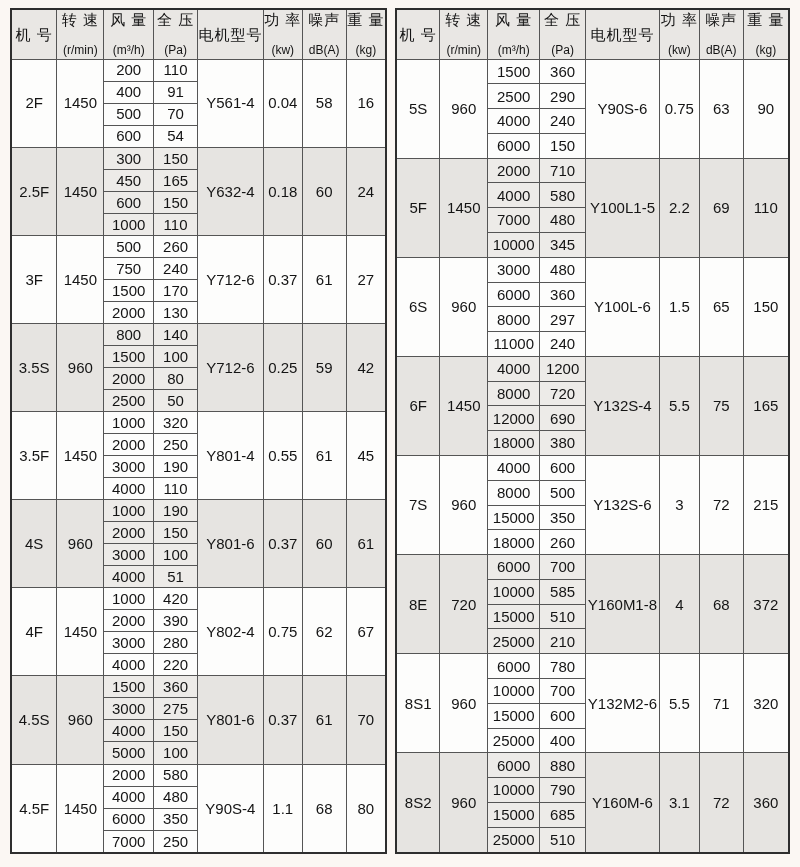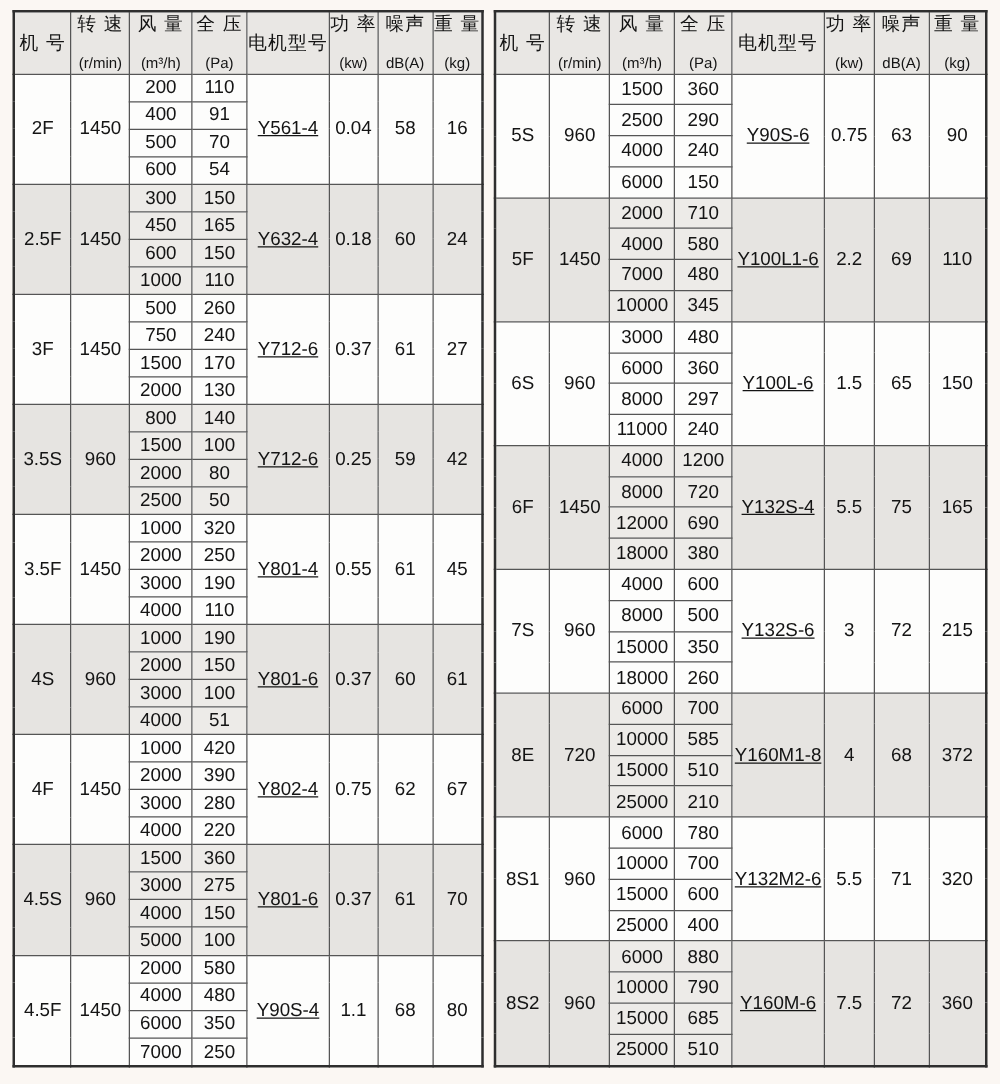"Y561-4" td.motor-cell { text-decoration: underline -> none }
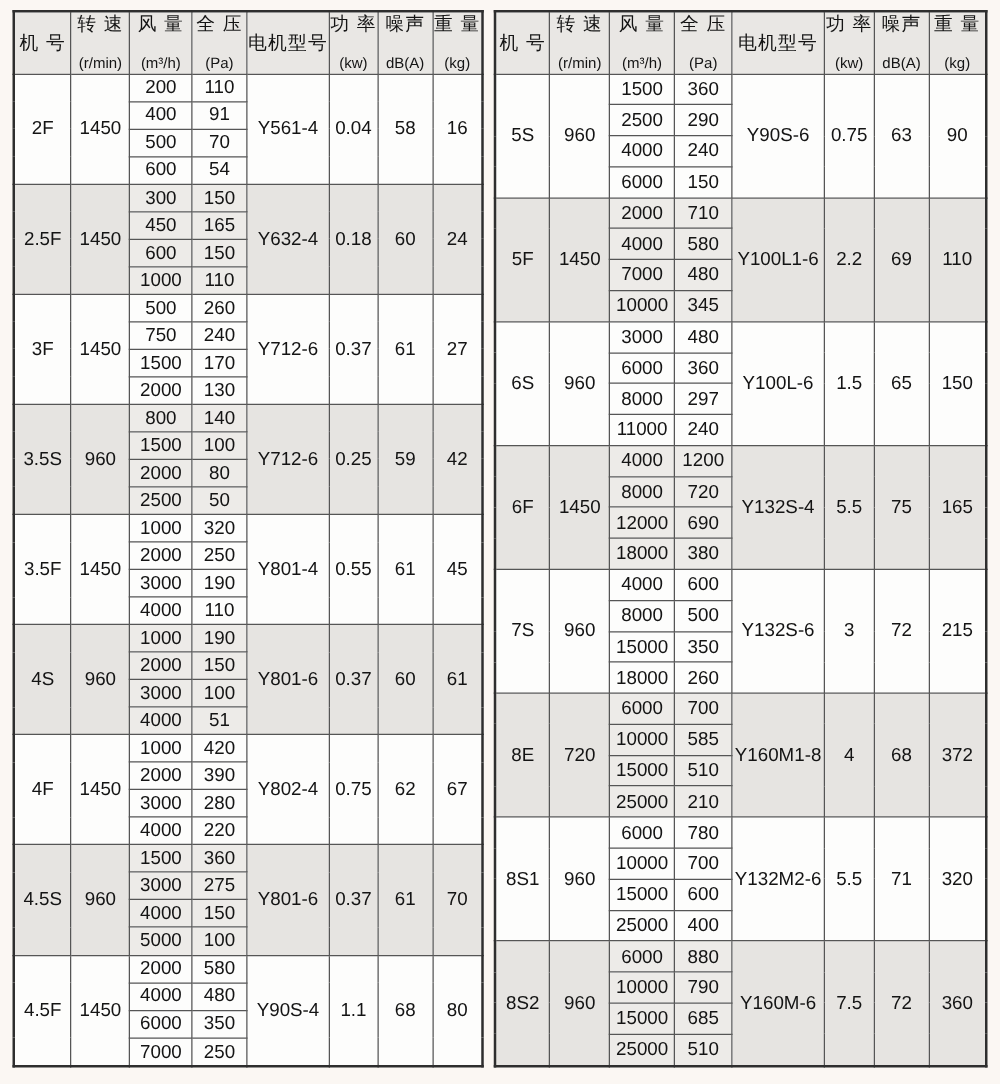"Y100L1-6" td.motor-cell { text: Y100L1-6 -> Y100L1-5 }
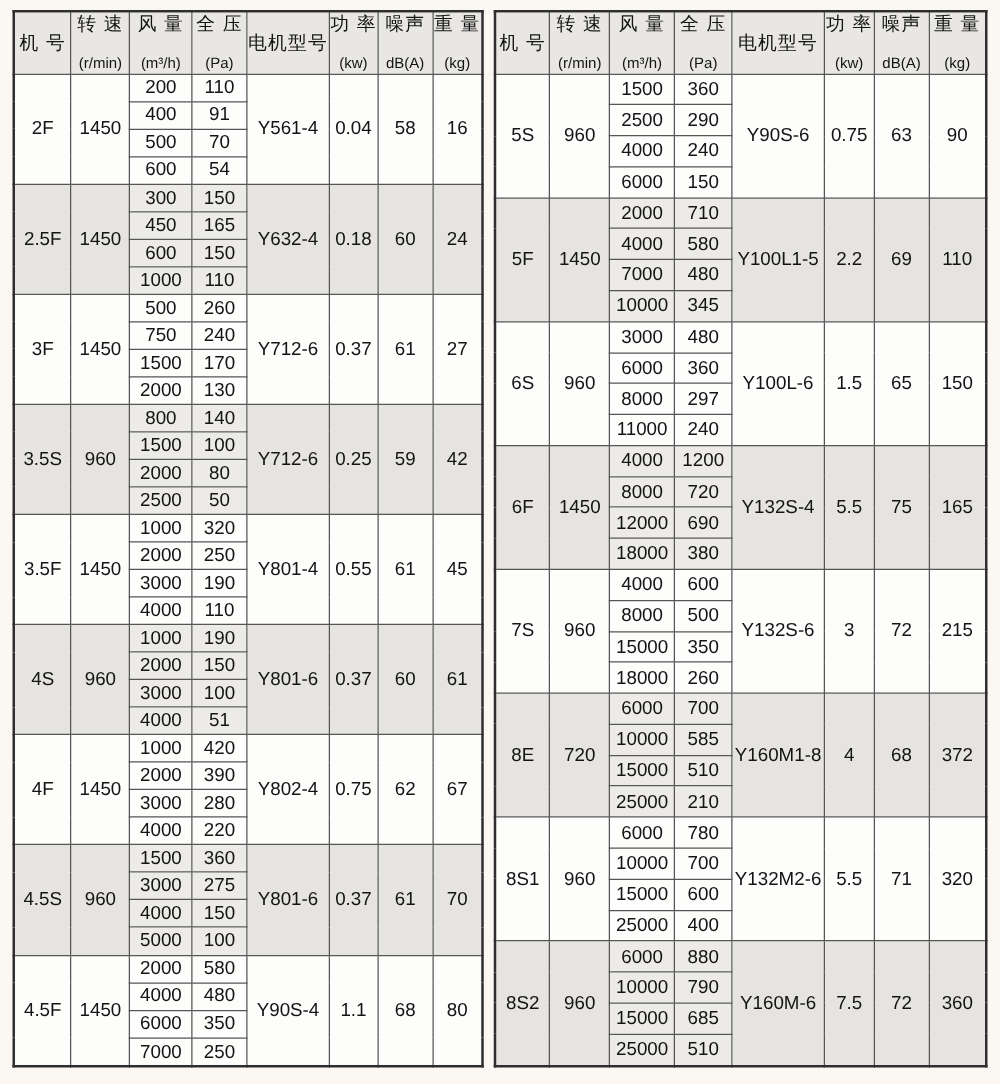"7.5" td.power-cell { text: 7.5 -> 3.1 }
